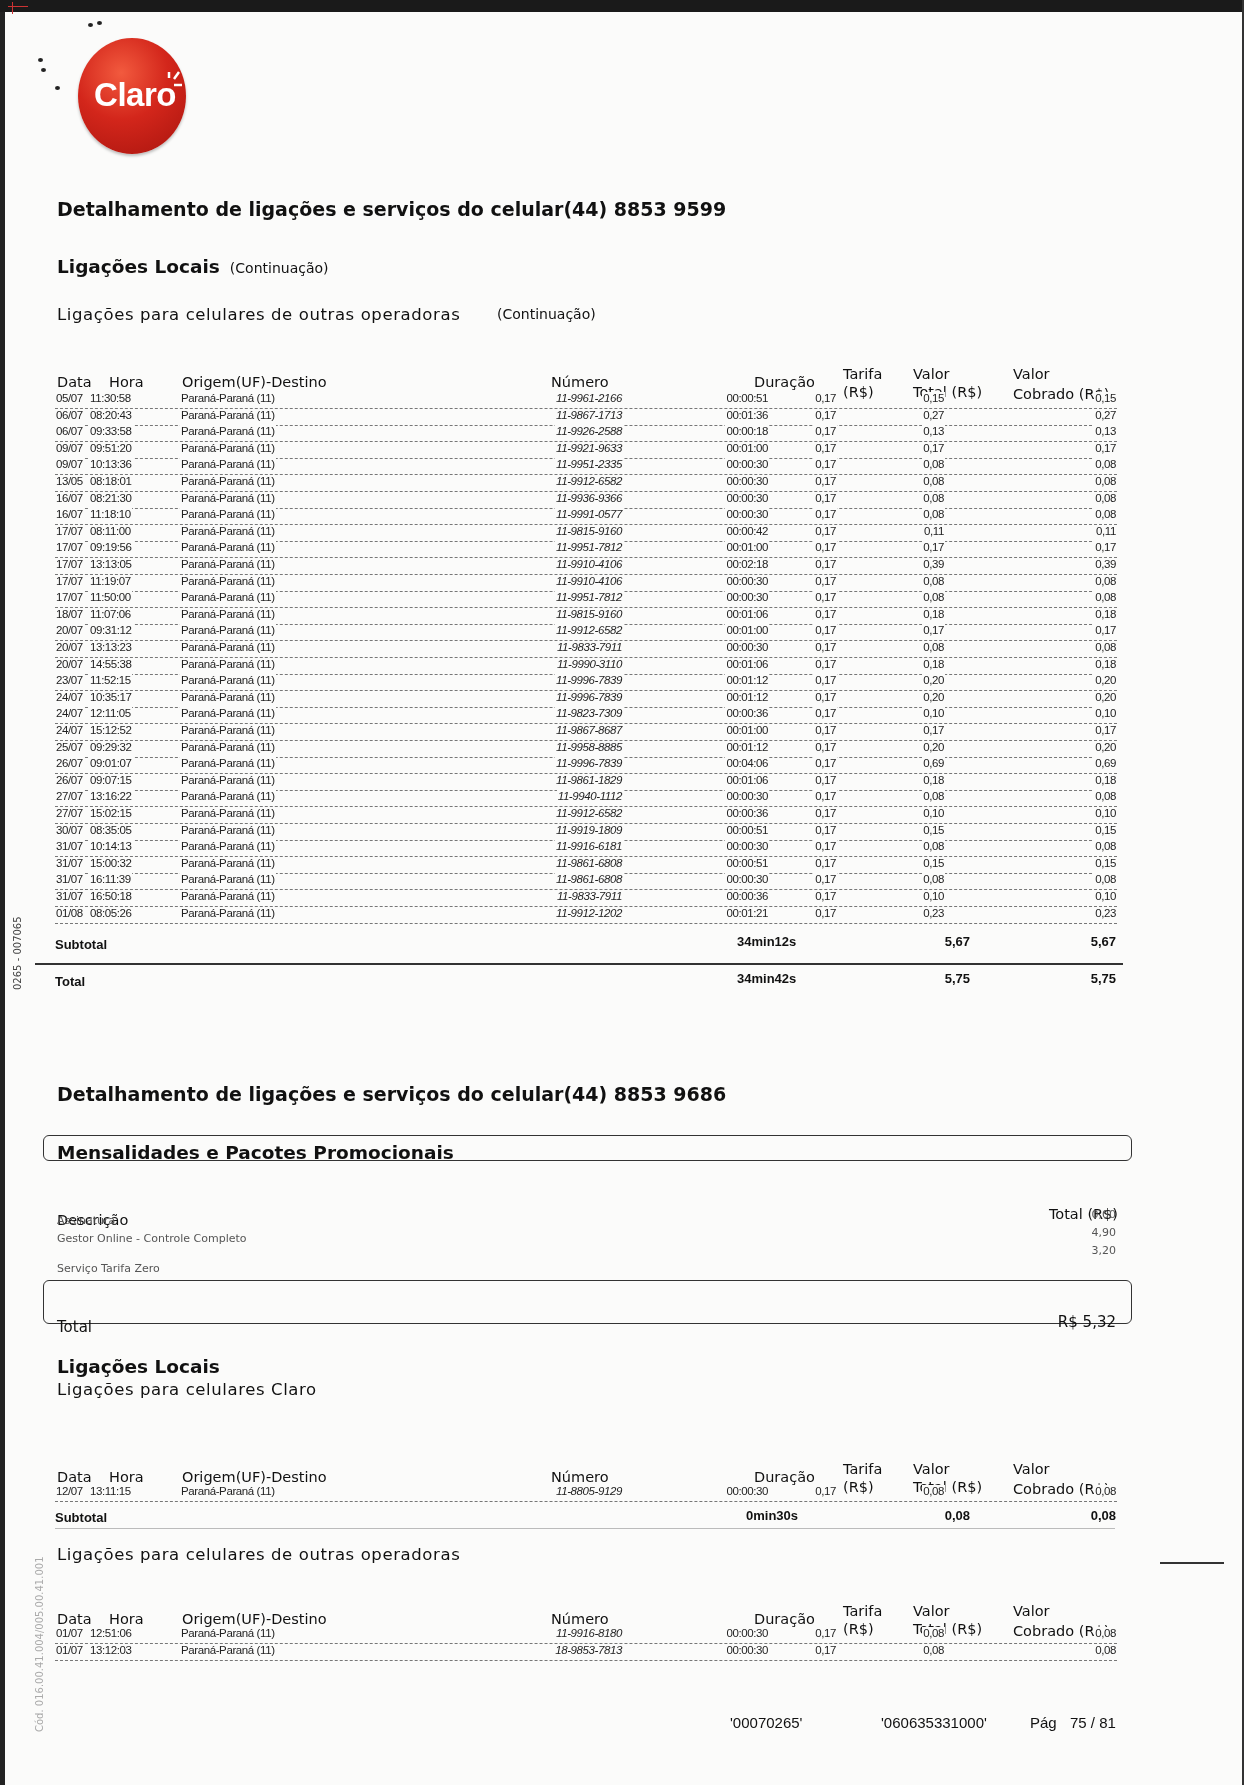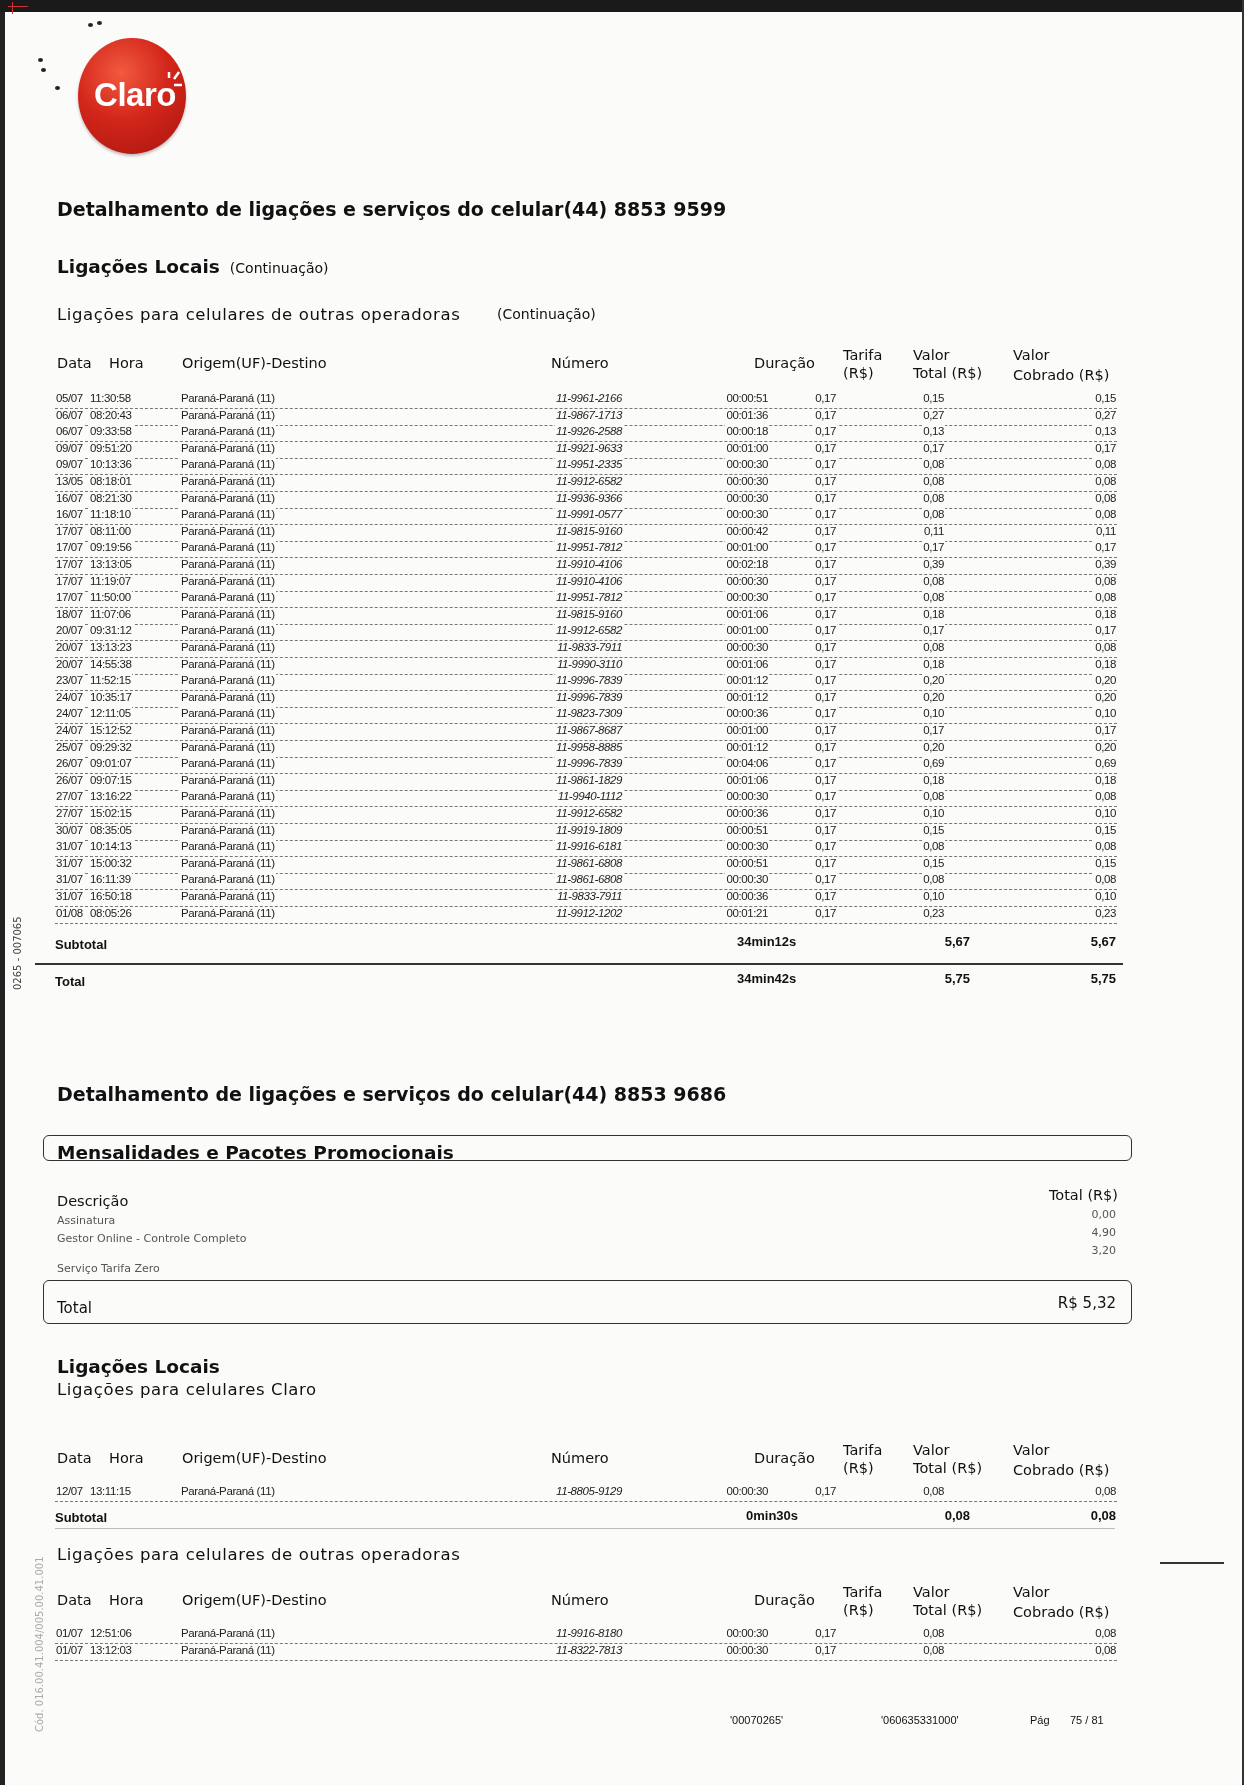"Data" .th { margin-top: none -> 19px }
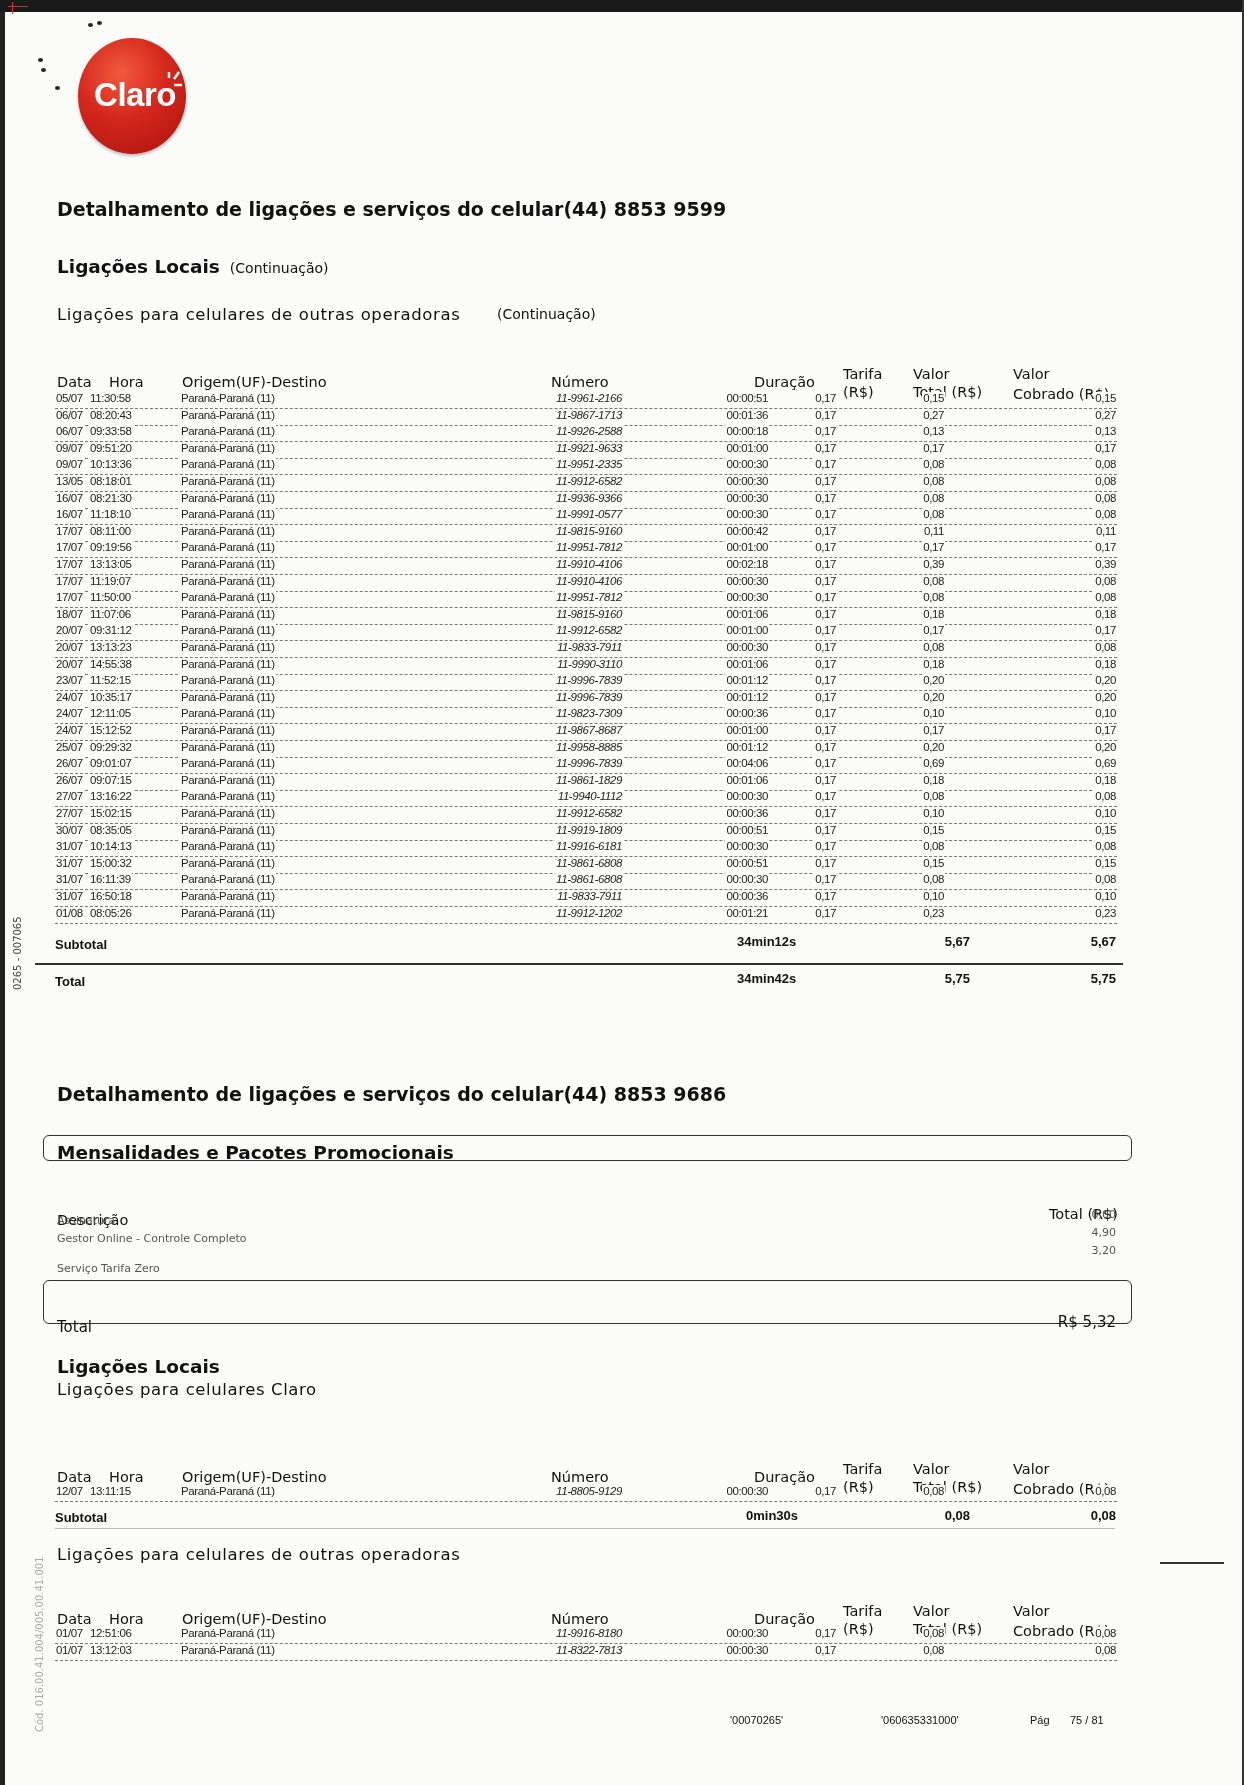"11-8322-7813" span.c-num { text: 11-8322-7813 -> 18-9853-7813 }
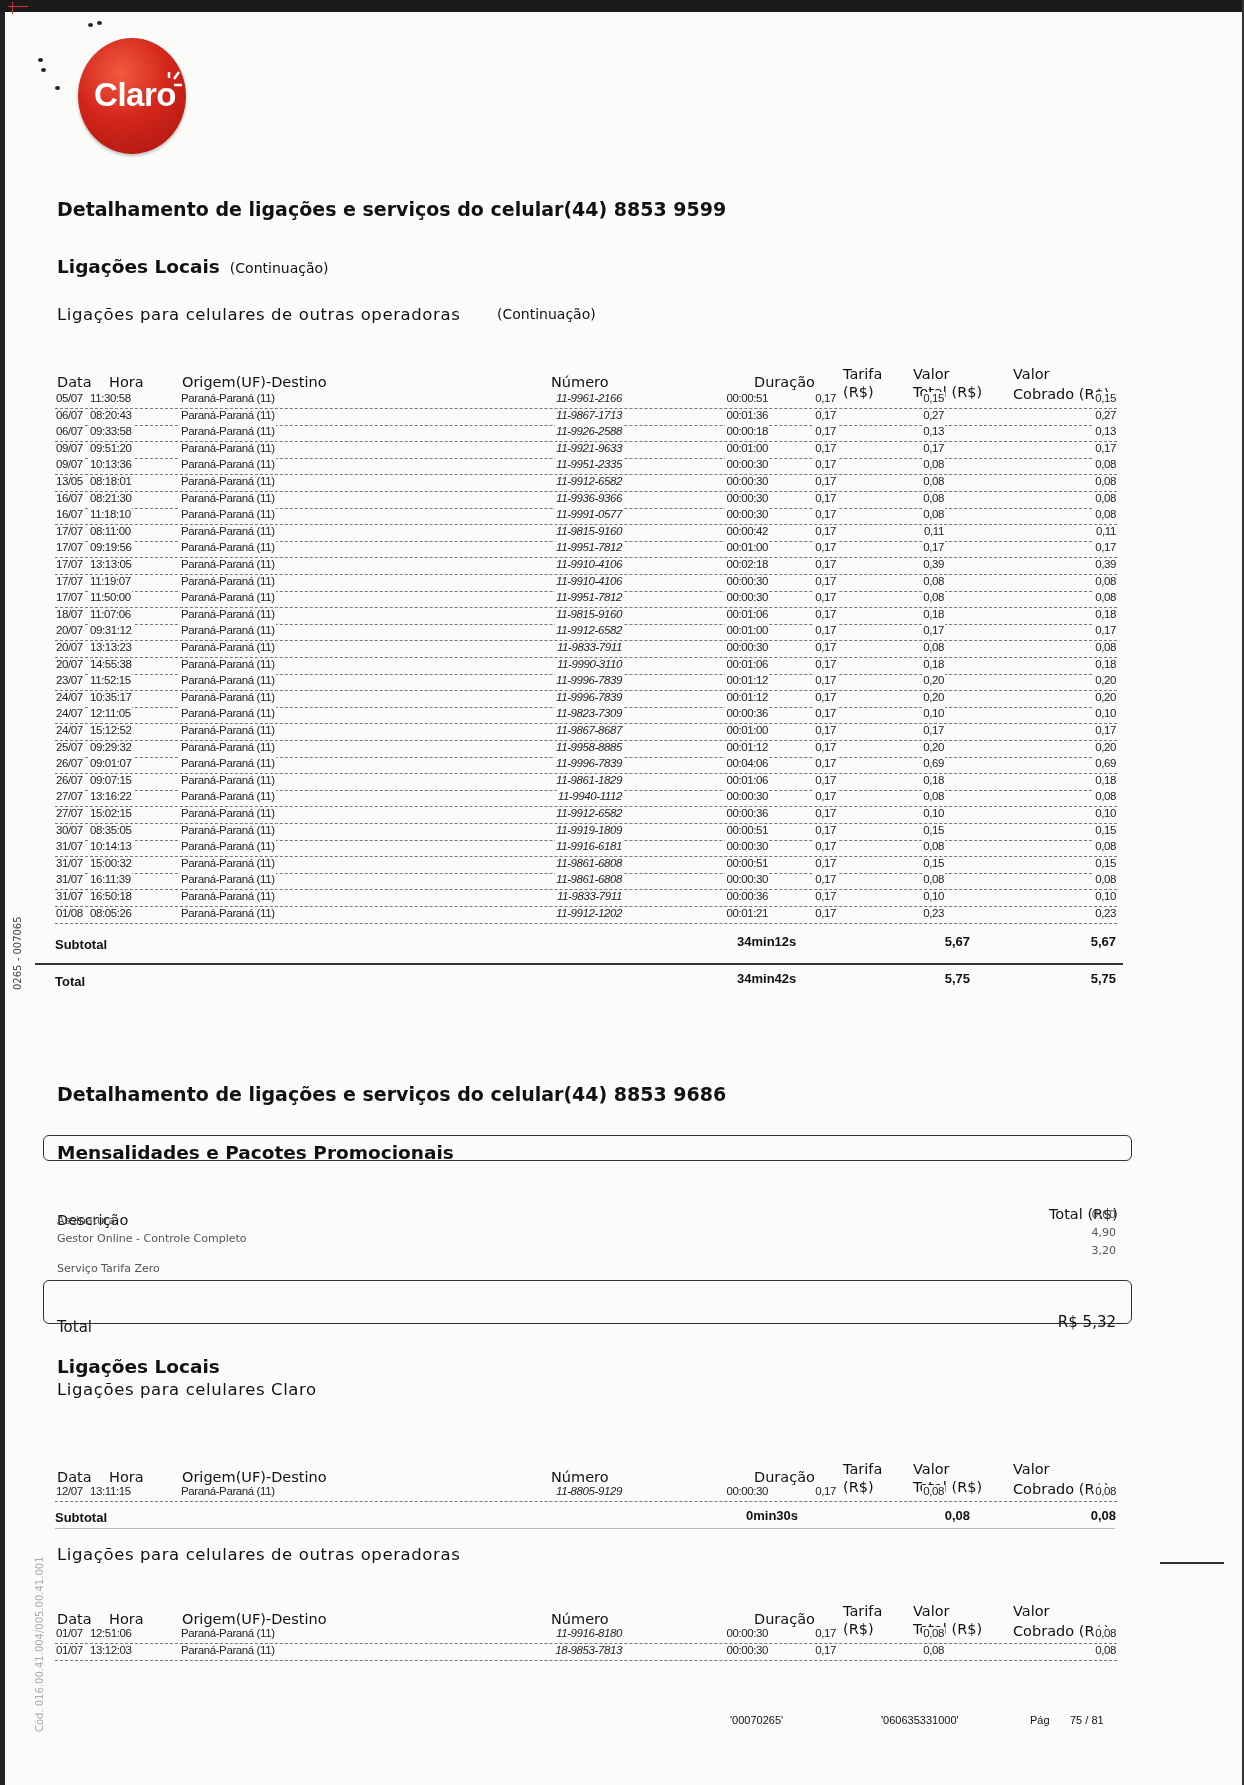"'00070265'" .foot { font-size: 11px -> 15px }
